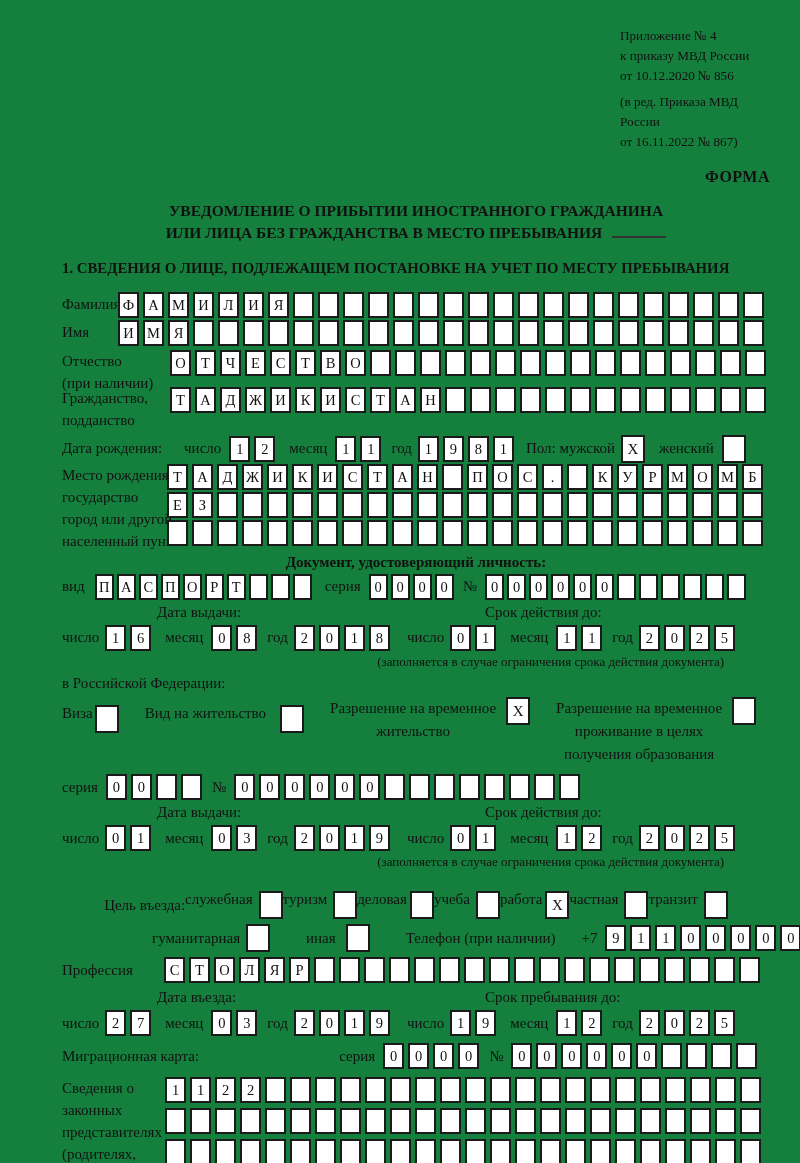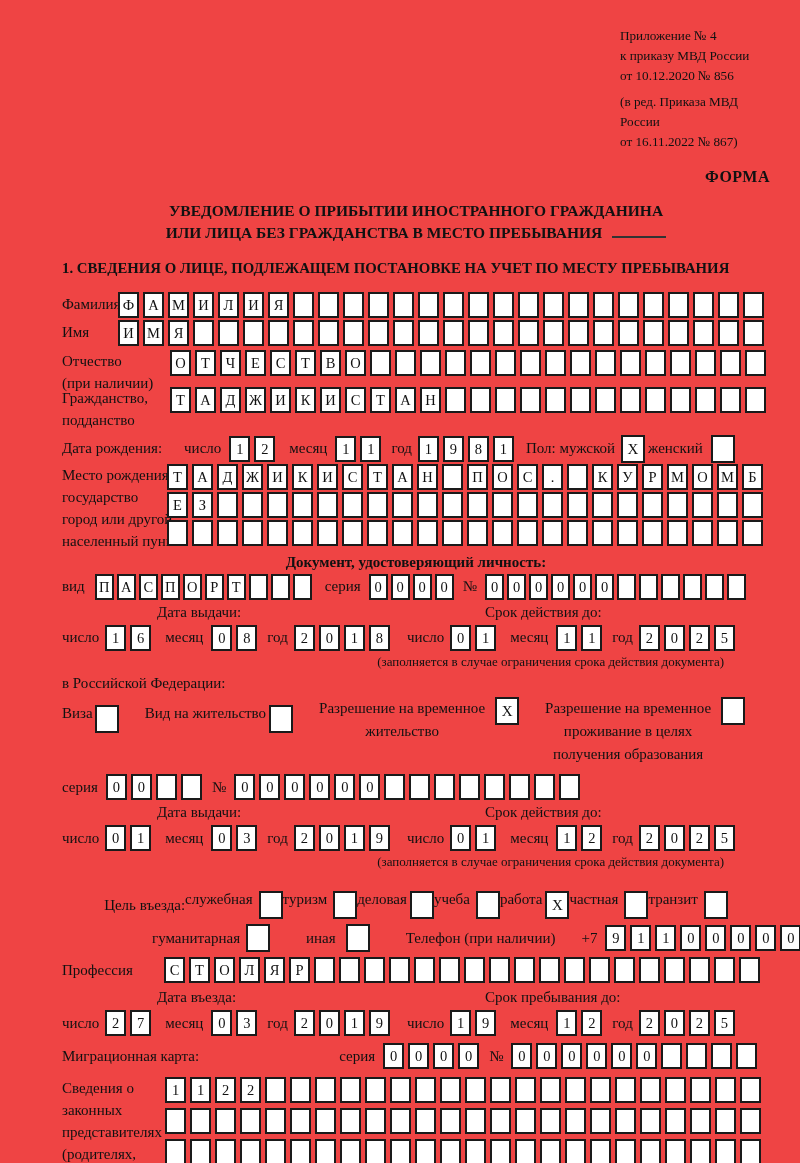"Приложение № 4" .page { background: #ef4444 -> #15803d }
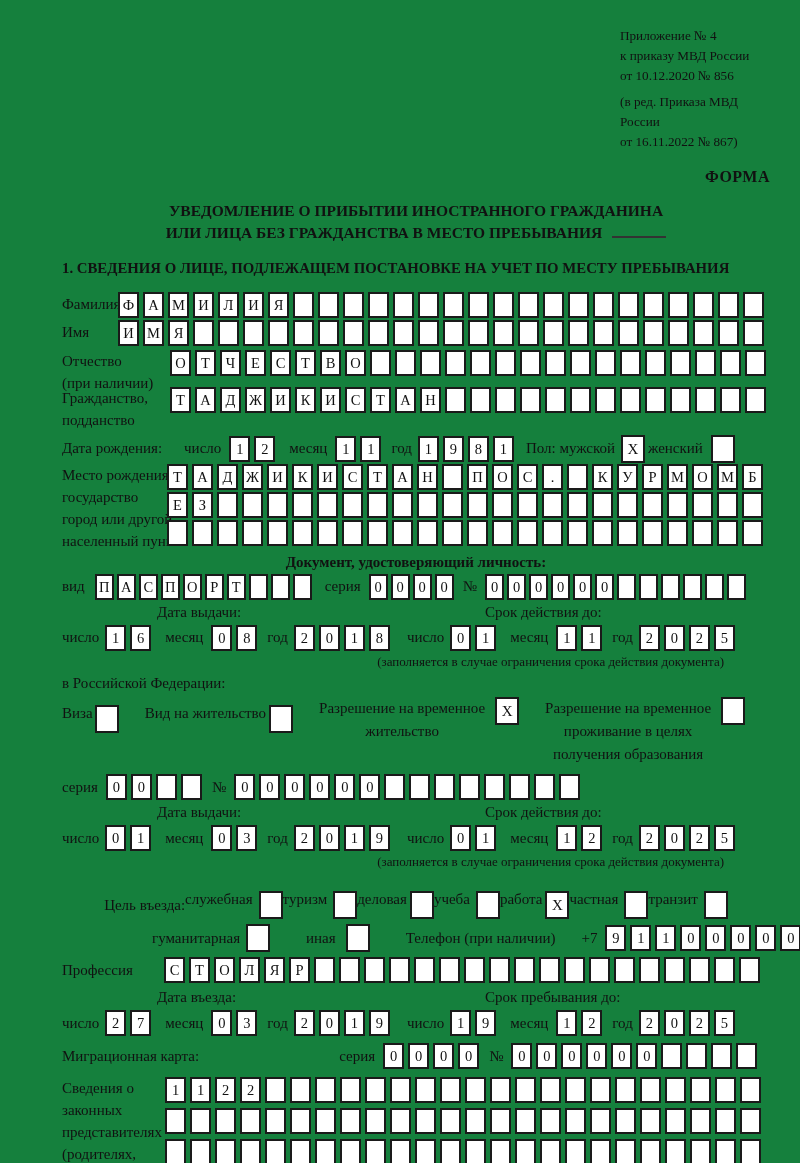"женский" .gap14 { margin-left: 3px -> 14px }
